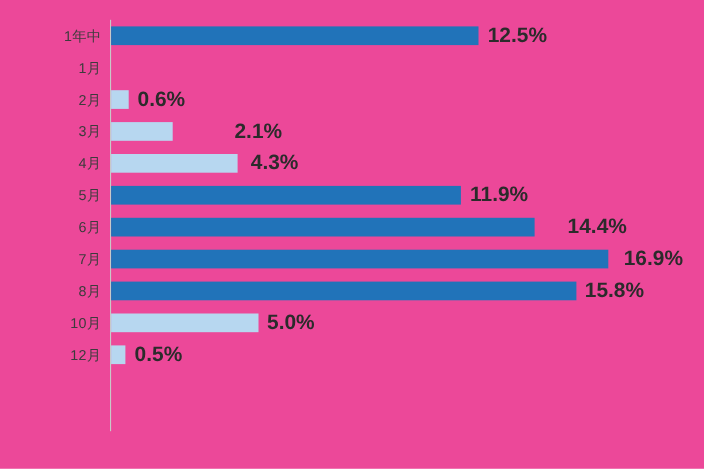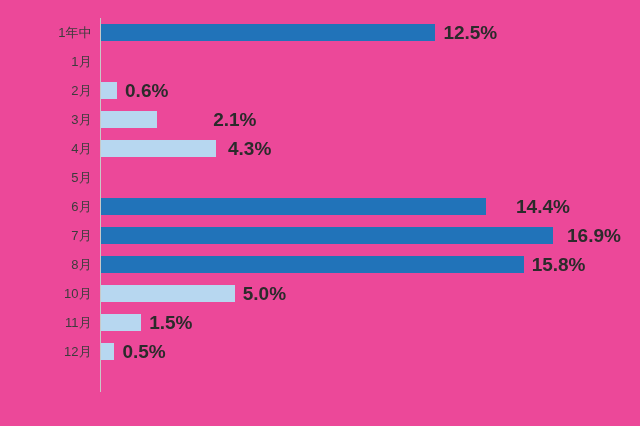"11.9%" div.bar-wrap { html: none -> <div> <div></div> <div>11.9%</div> </div> }
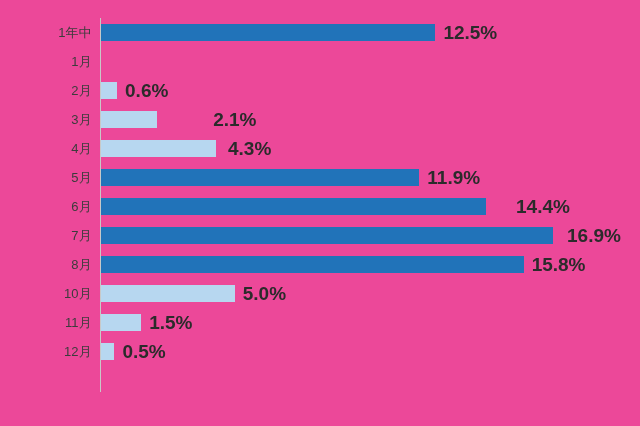"11月" div.row { html: <div> <div>11月</div> <div> <div></div> <div>1.5%</div> </div> </div> -> none }
